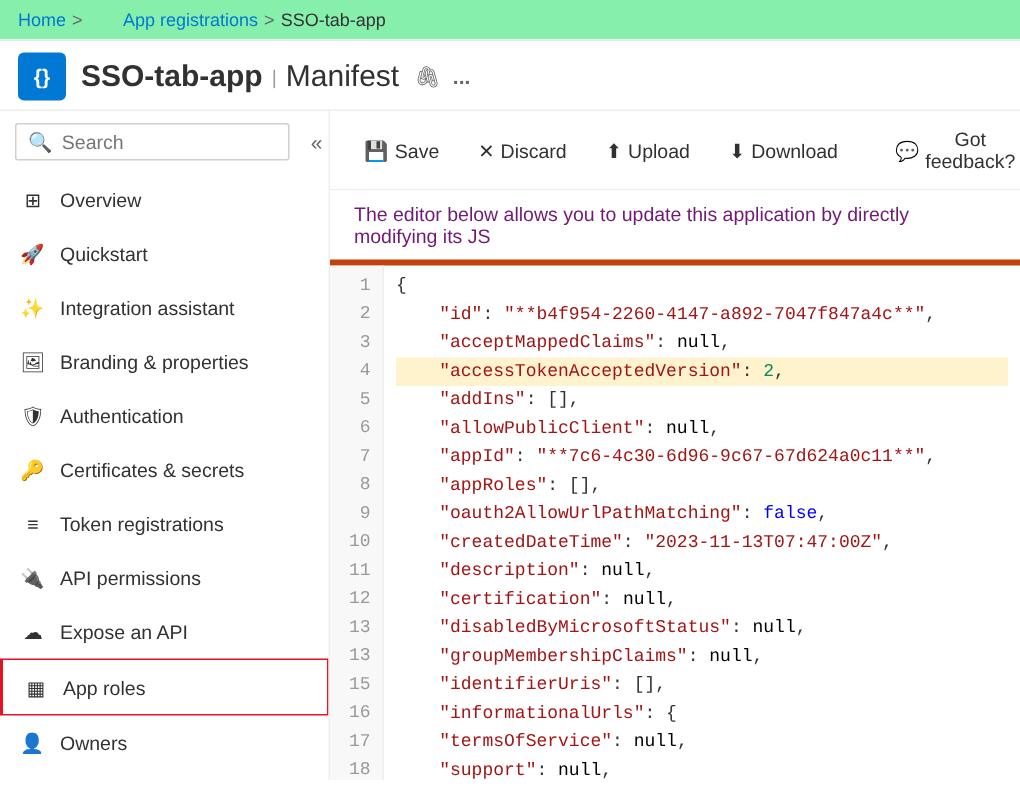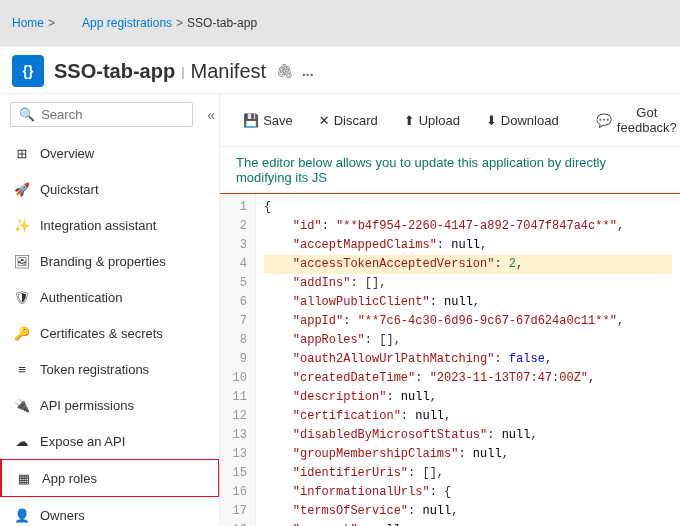"Home" .breadcrumb { background: #e5e5e5 -> #86efac; padding: 16px 12px -> 6px 12px }
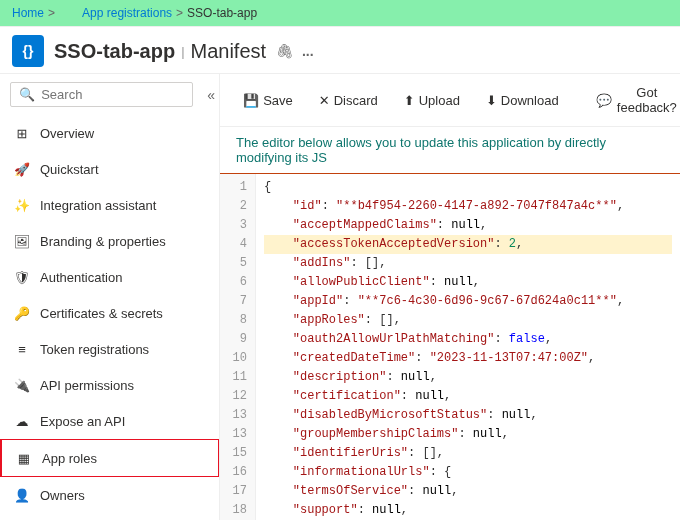"The editor below allows you" .editor-desc { border-bottom: 1px solid #c2410c -> 4px solid #c2410c; color: #0f766e -> #701a75 }
